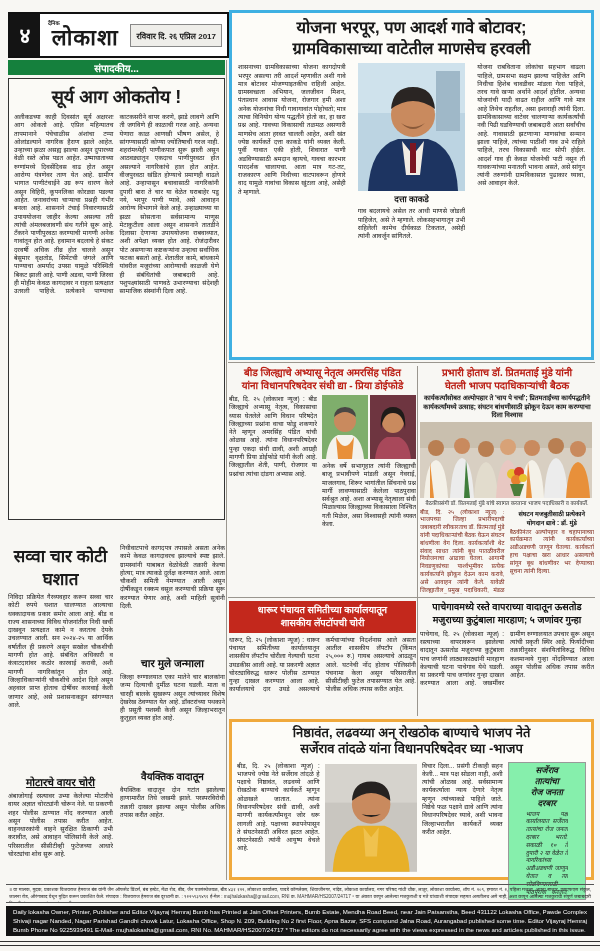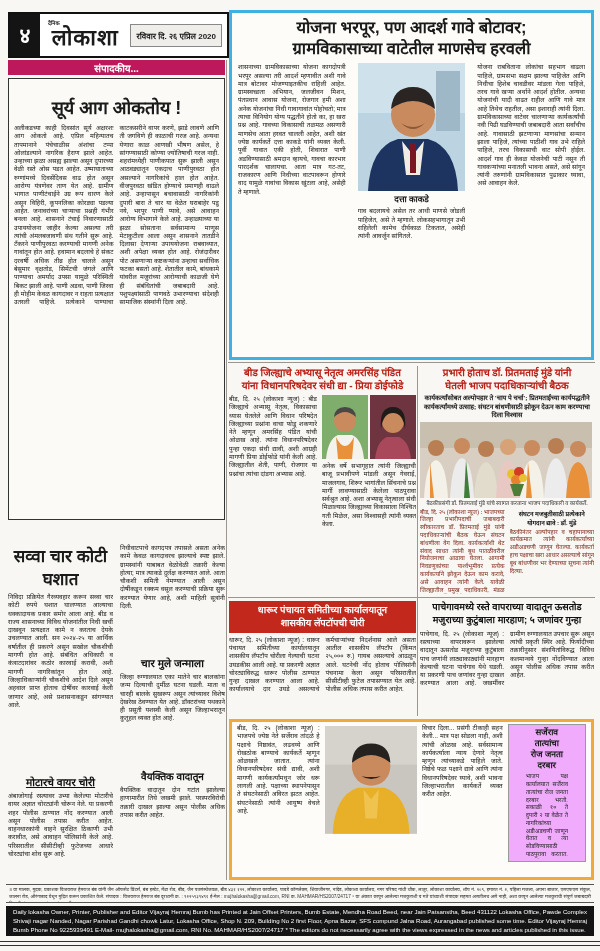"रविवार दि. २६ एप्रिल 2020" div { text: 2020 -> 2017 }
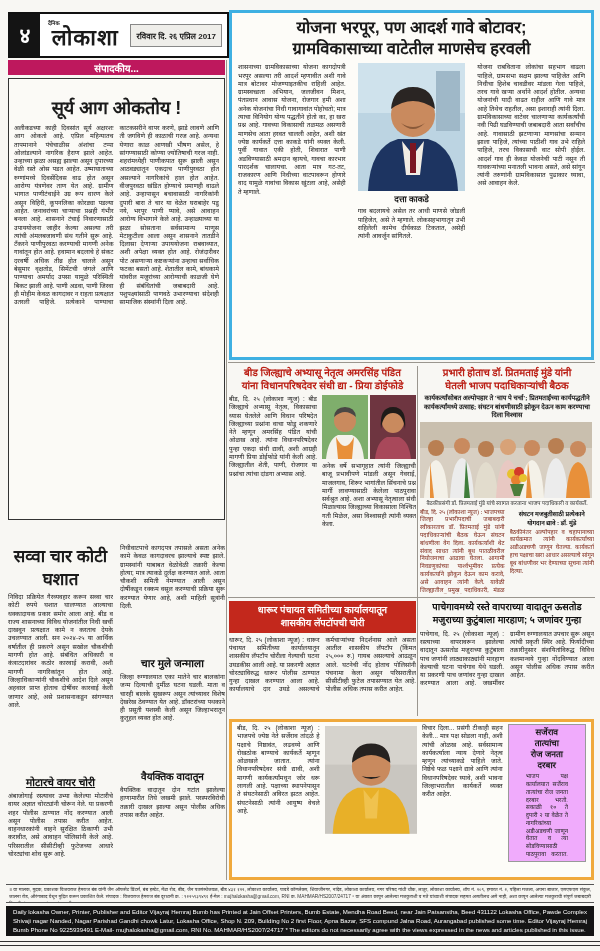"संपादकीय..." .banner { background: #be185d -> #15803d }
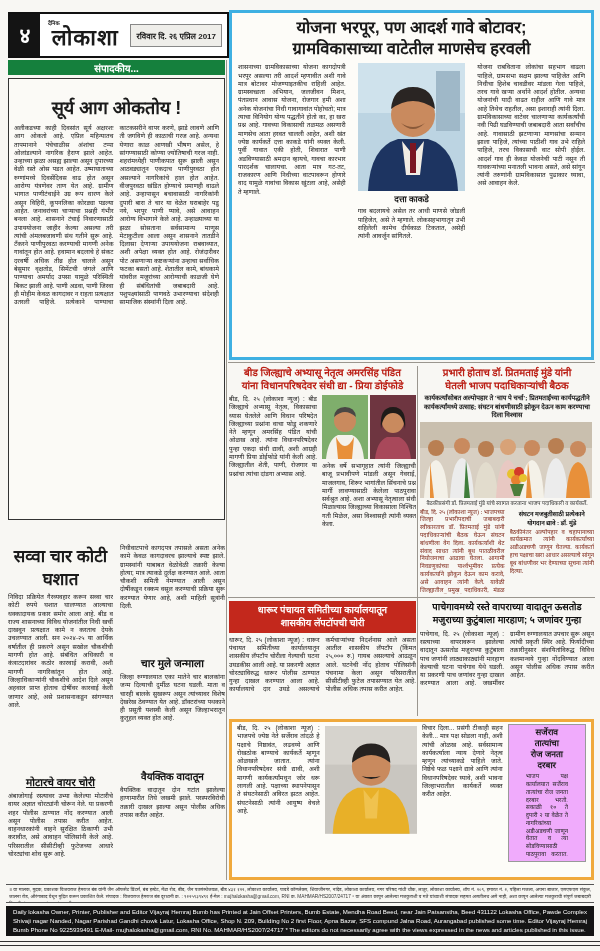"सूर्य आग ओकतोय !" div.abs { padding: 14px 5px -> 3px 5px }
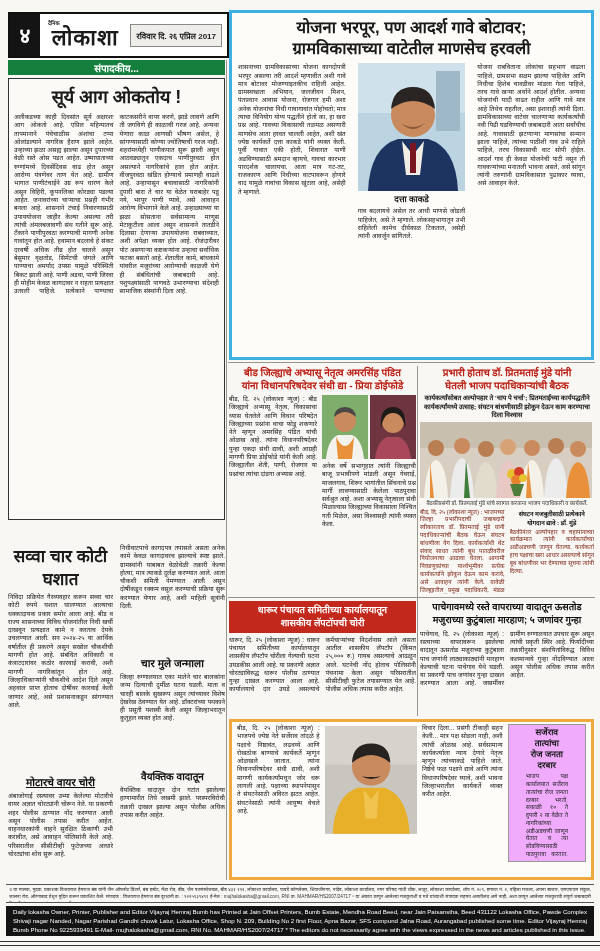"प्रभारी होताच डॉ. प्रितमताई मुंडे" div.abs { font-family: Liberation Serif, serif -> none }
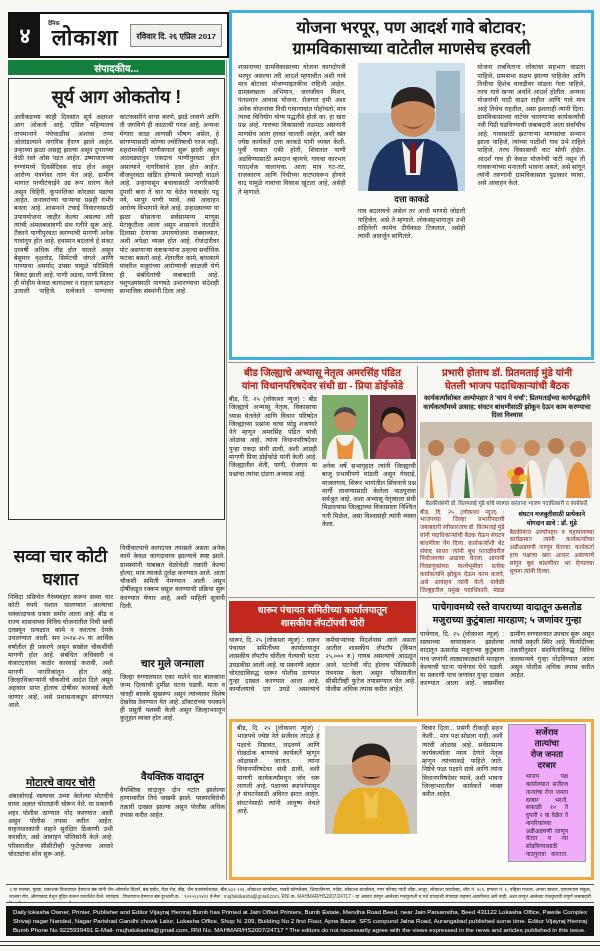"निष्ठावंत, लढवय्या अन् रोखठोक बाण्याचे" div.pre { html: none -> <div>निष्ठावंत, लढवय्या अन् रोखठोक बाण्याचे भाजप नेते सर्जेराव तांदळे यांना विधानपरिषदेवर घ्या -भाजप</div> }
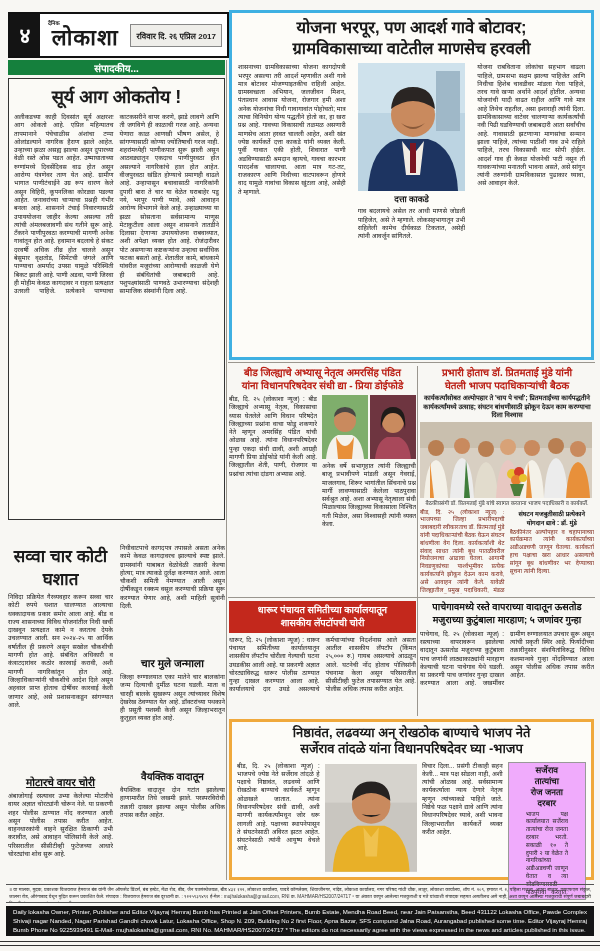"सर्जेराव तात्यांचा" div { background: #f0abfc -> #86efac; font-style: none -> italic }
